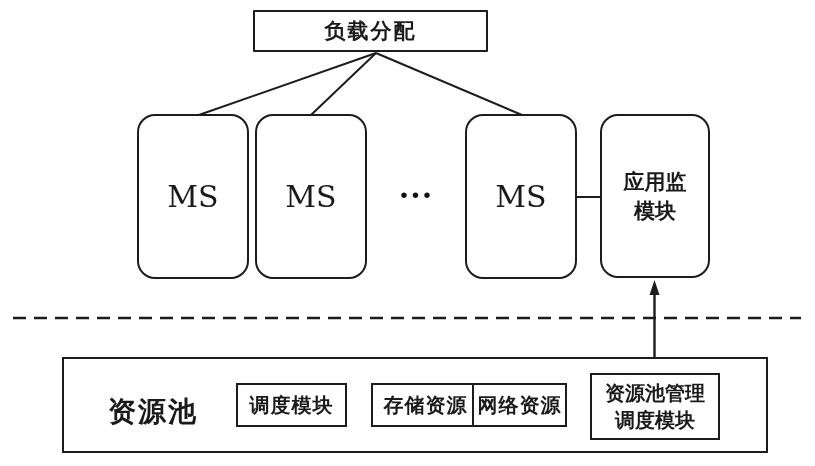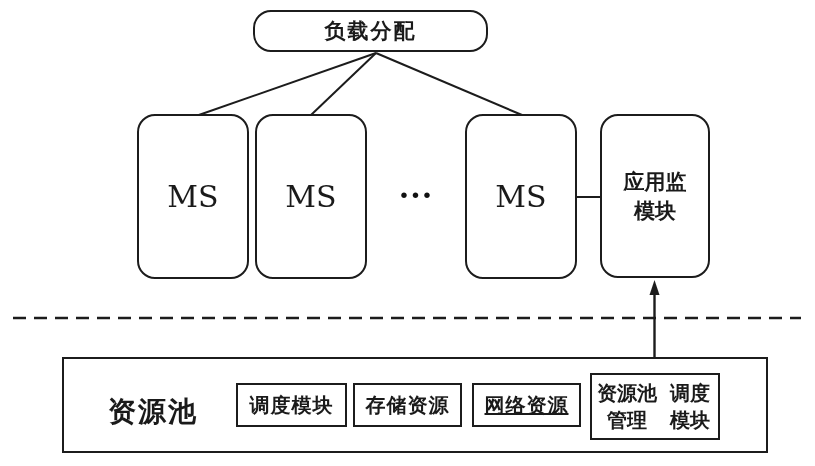"负载分配" .rounded-sm { border-radius: 18px -> 1px }
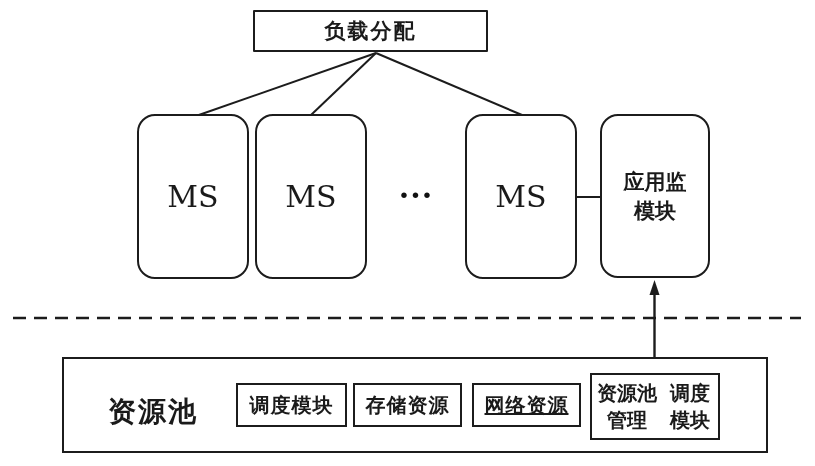"存储资源" .res-2 { left: 353px -> 371px }
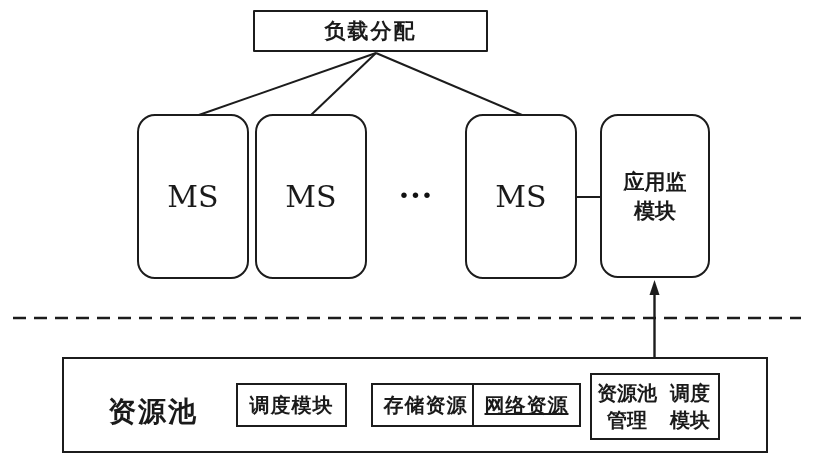"网络资源" .res-3 { text-decoration: underline -> none; width: 109px -> 95px }
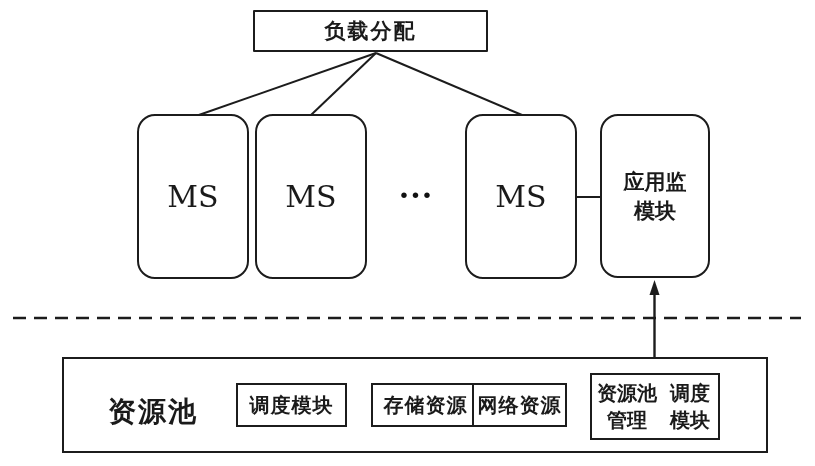"资源池管理" .pool-module-box { flex-direction: row -> column }
